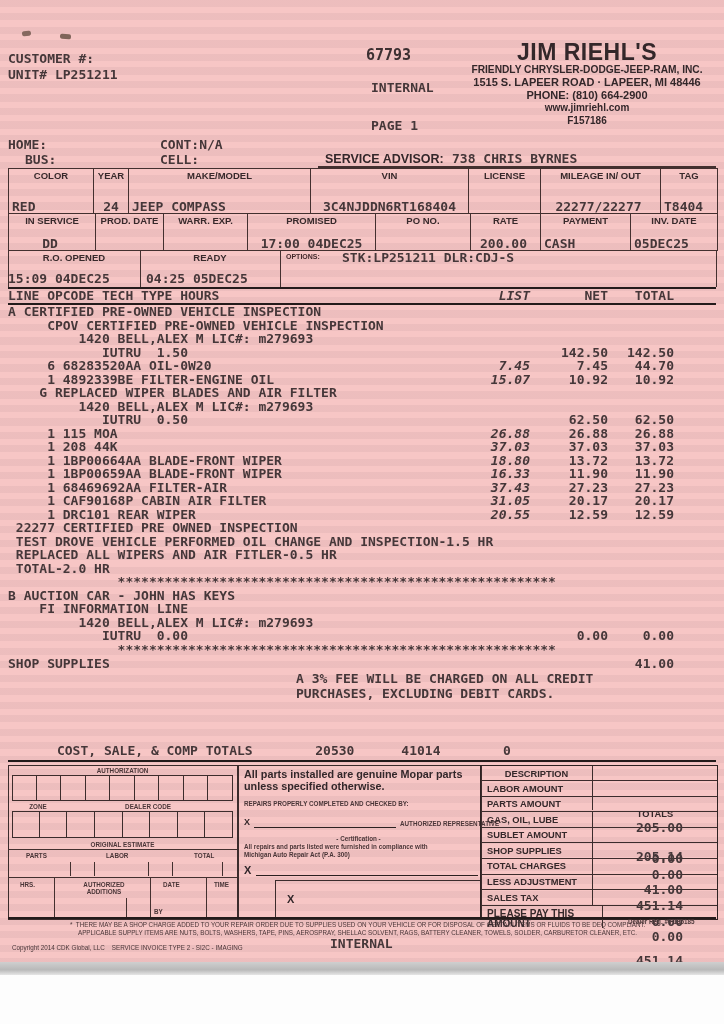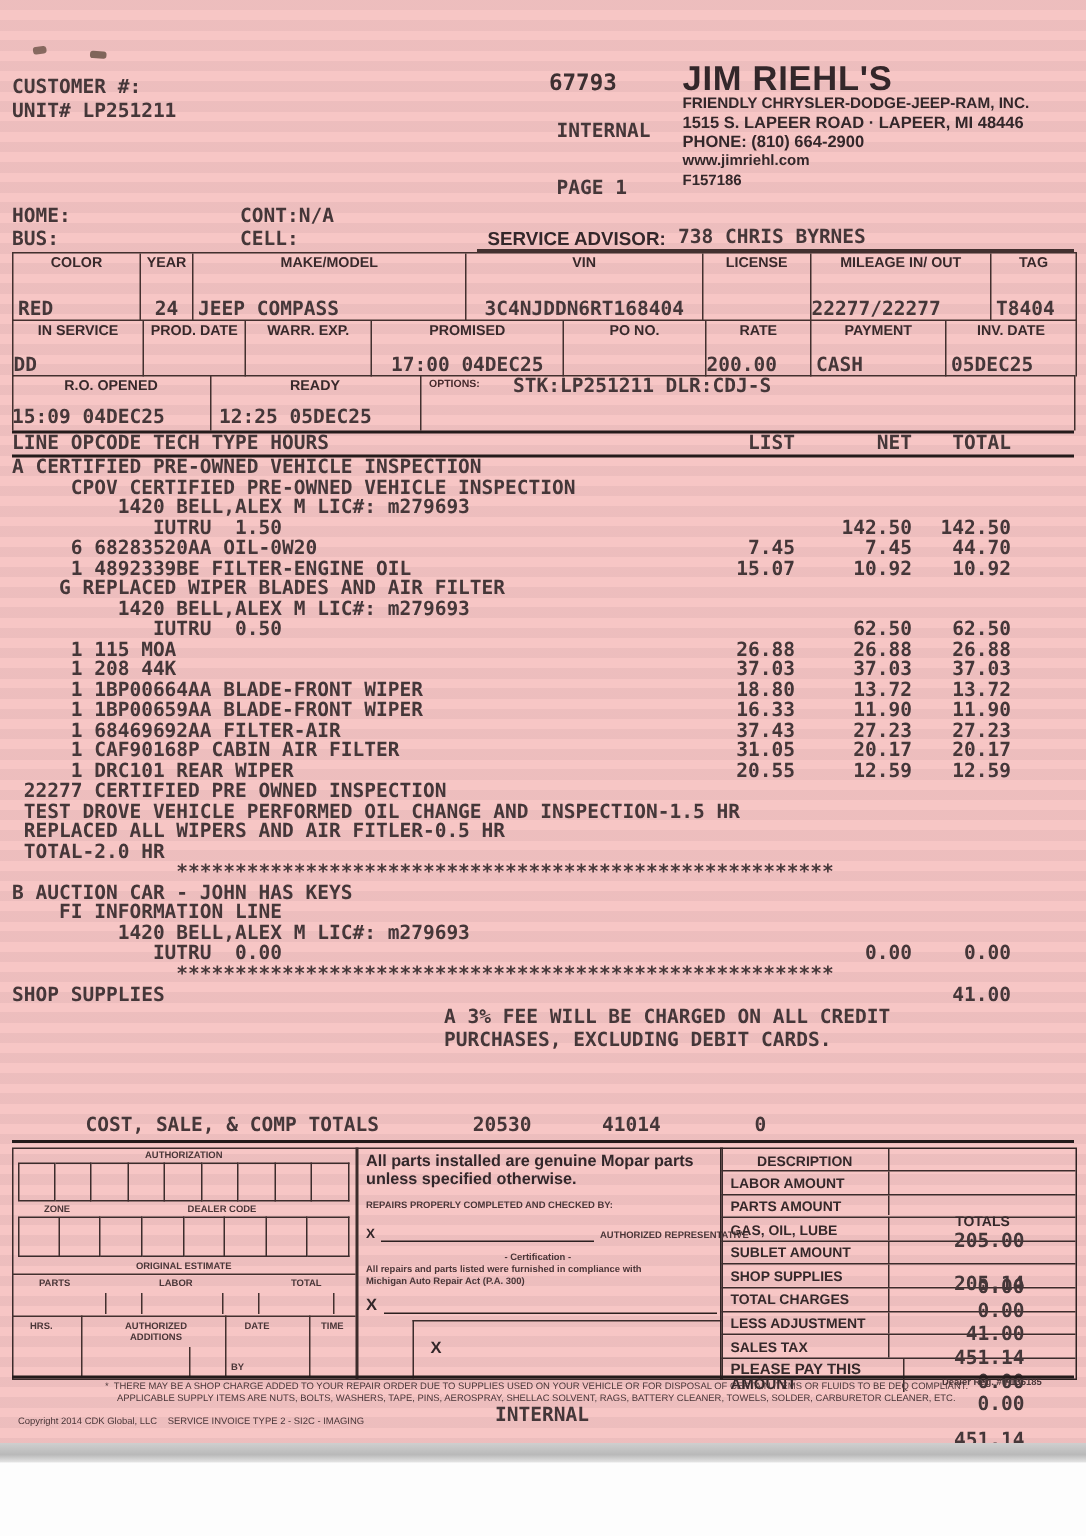"JIM RIEHL'S" .dealer { text-align: left -> center }
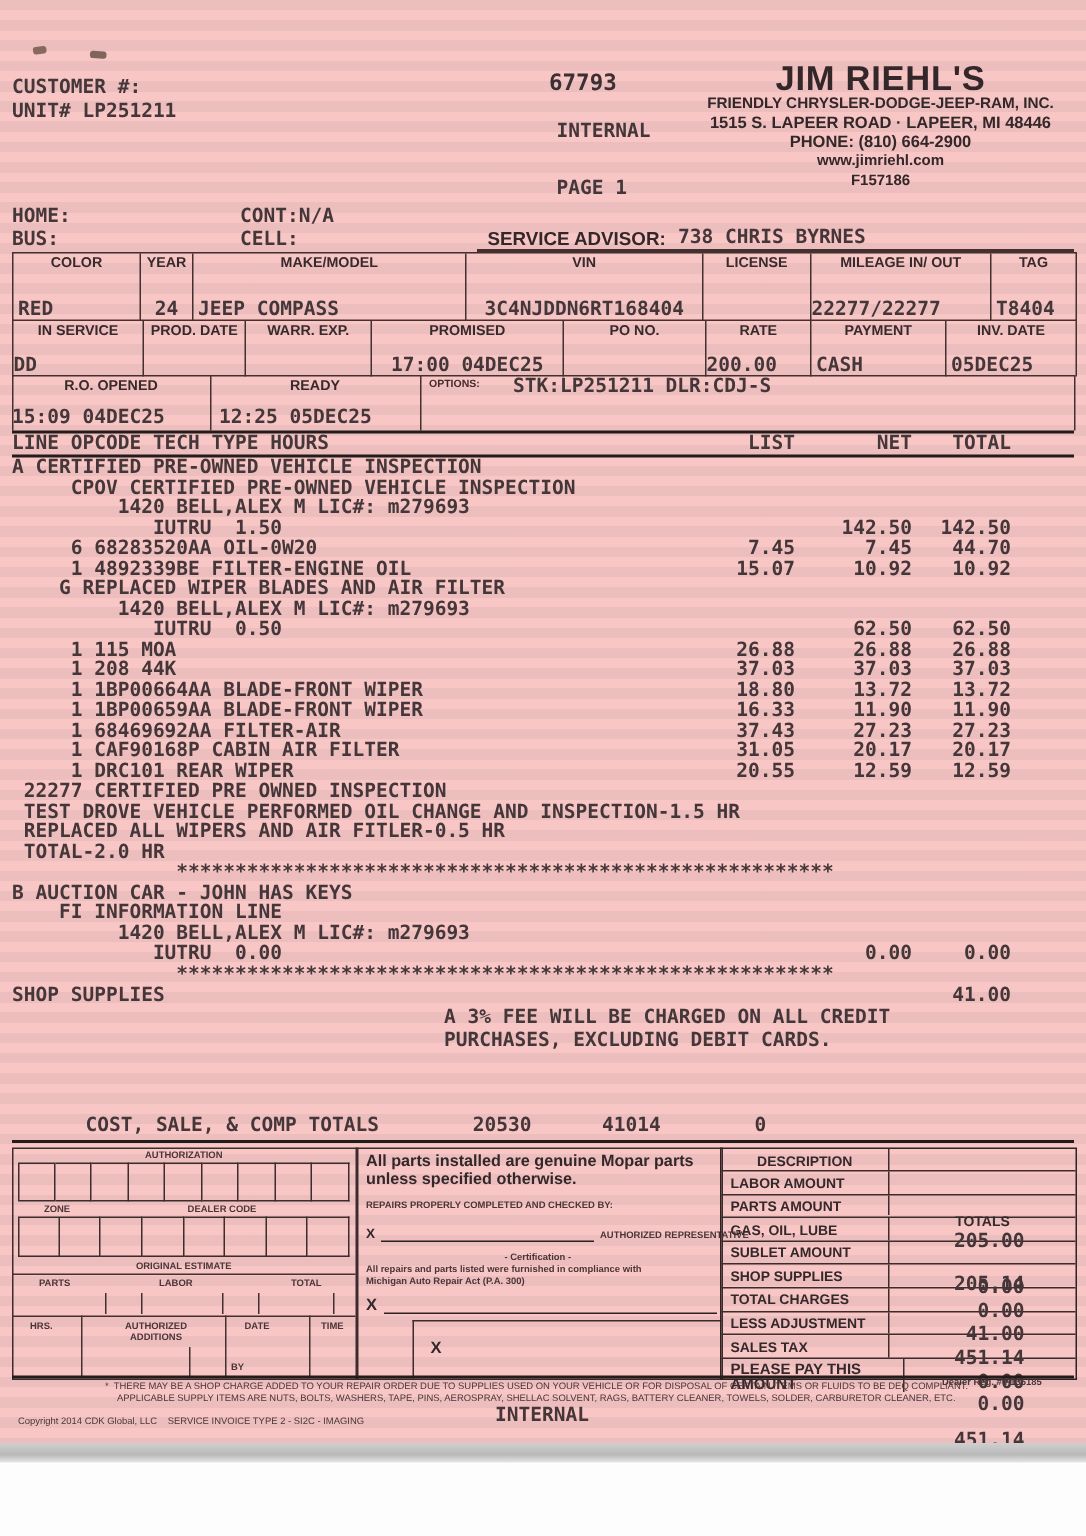"BUS:" span.t { left: 8px -> 25px }
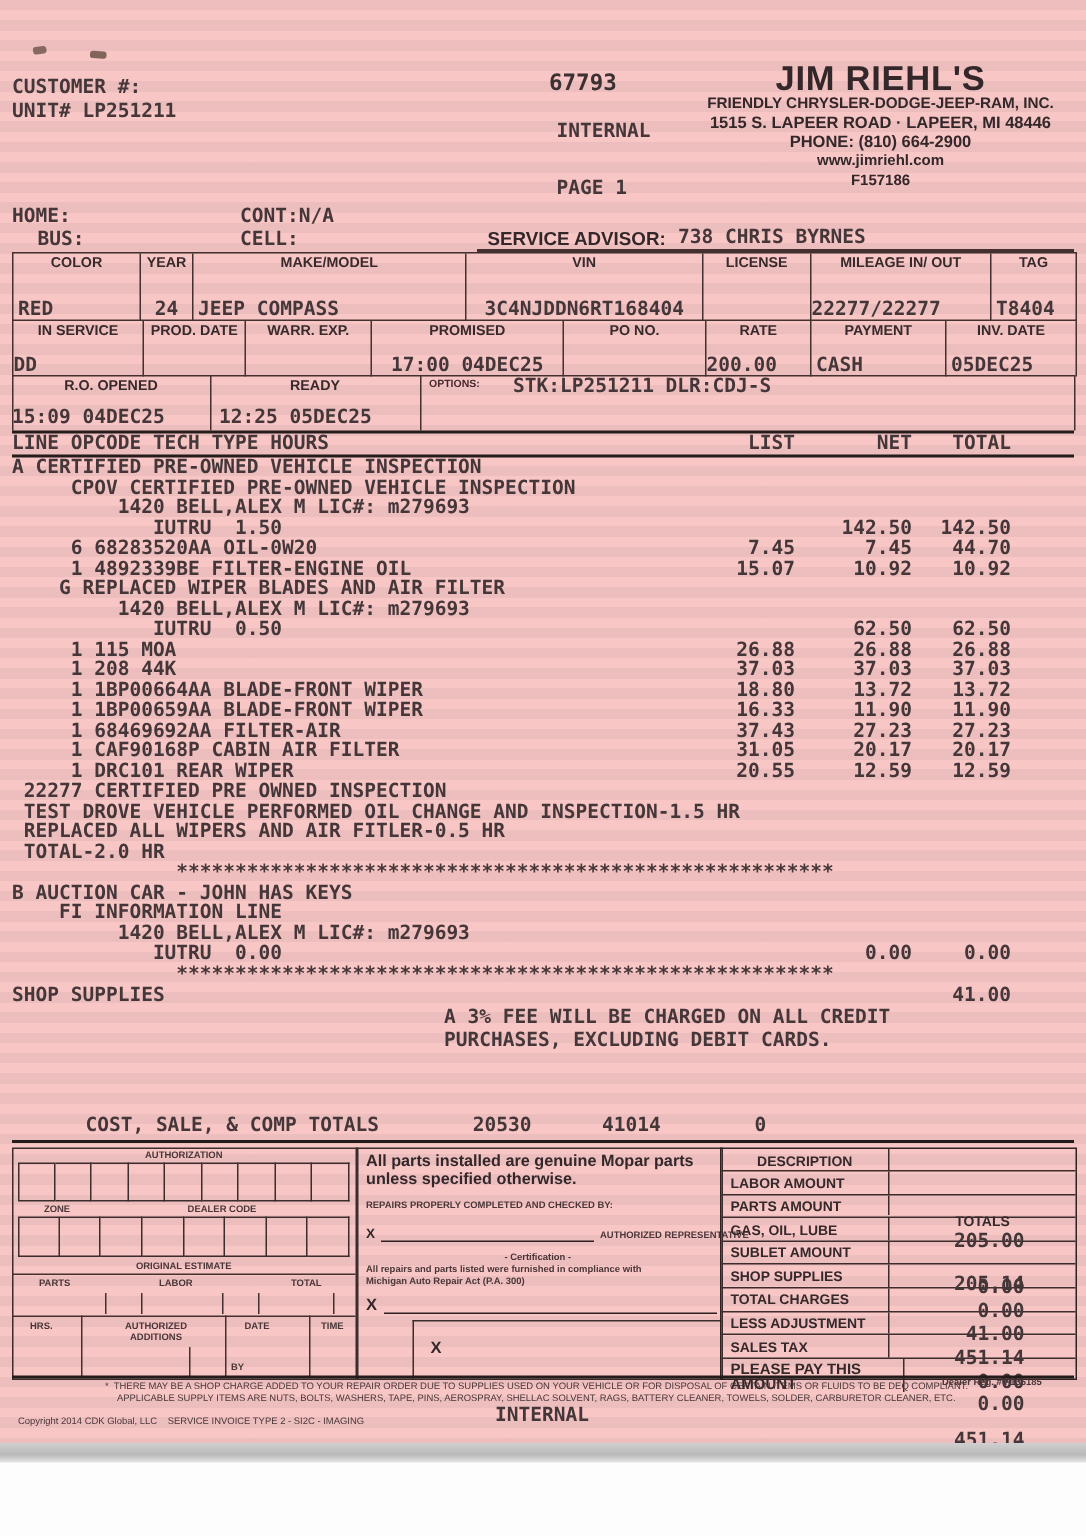"22277/22277" .al-r .hv { text-align: left -> center }
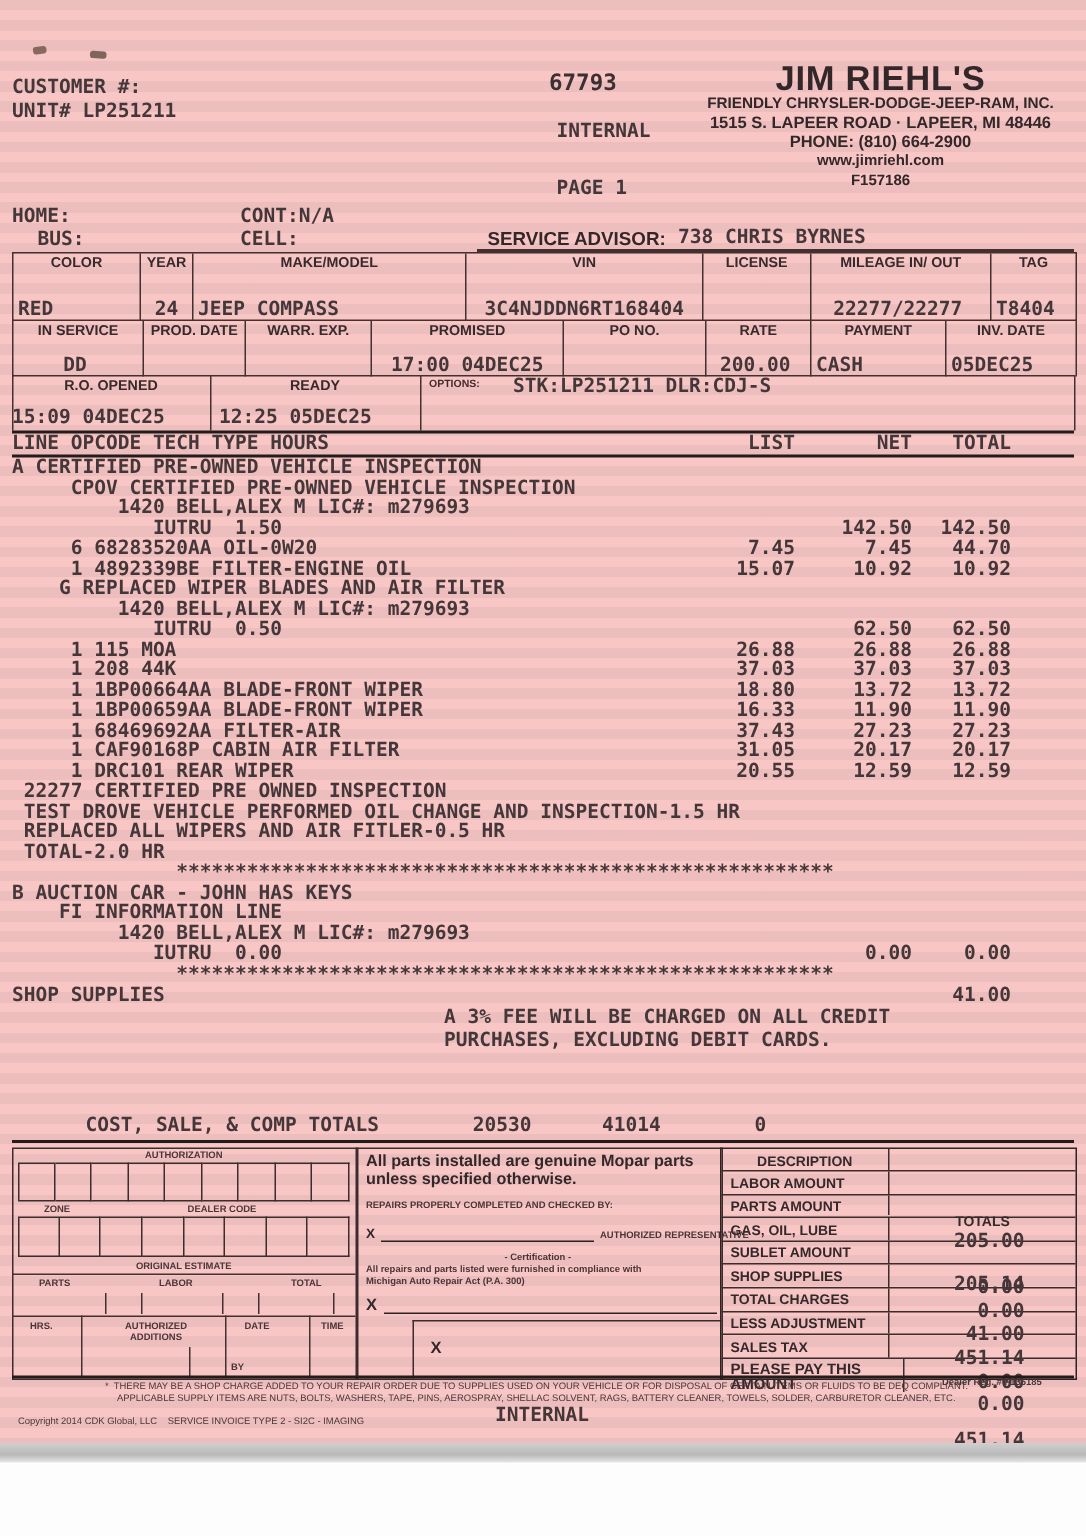"12:25 05DEC25" span.t { text: 12:25 -> 04:25 }
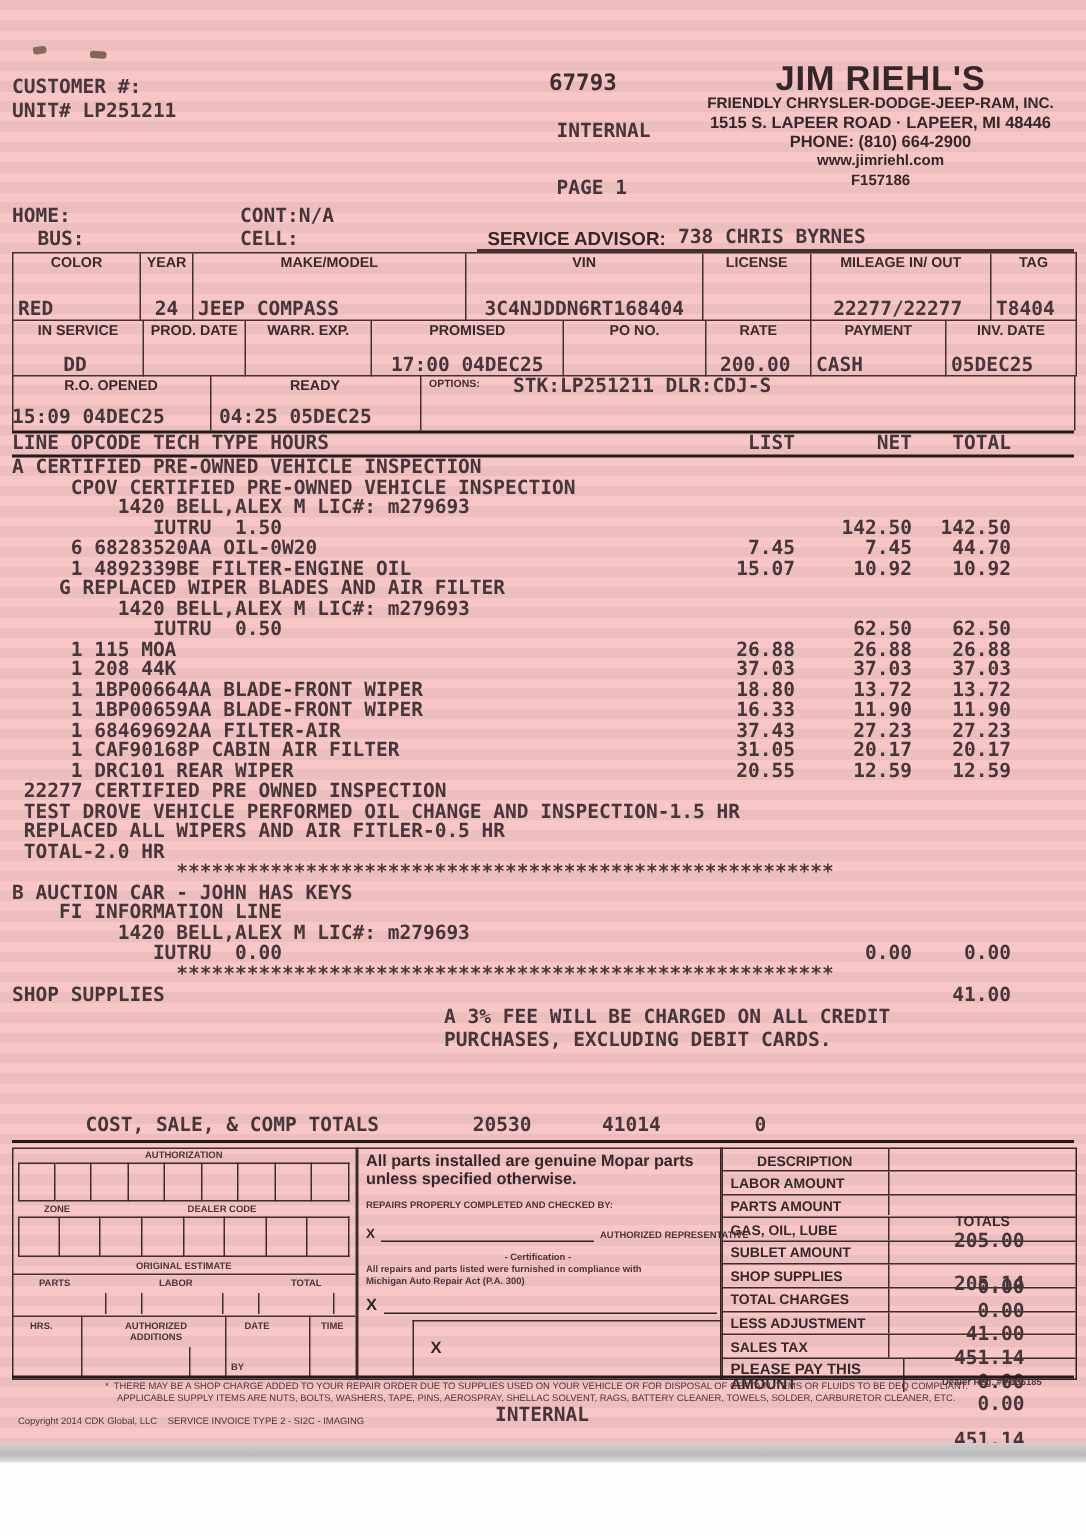"LIST" .cl { font-style: none -> italic }
